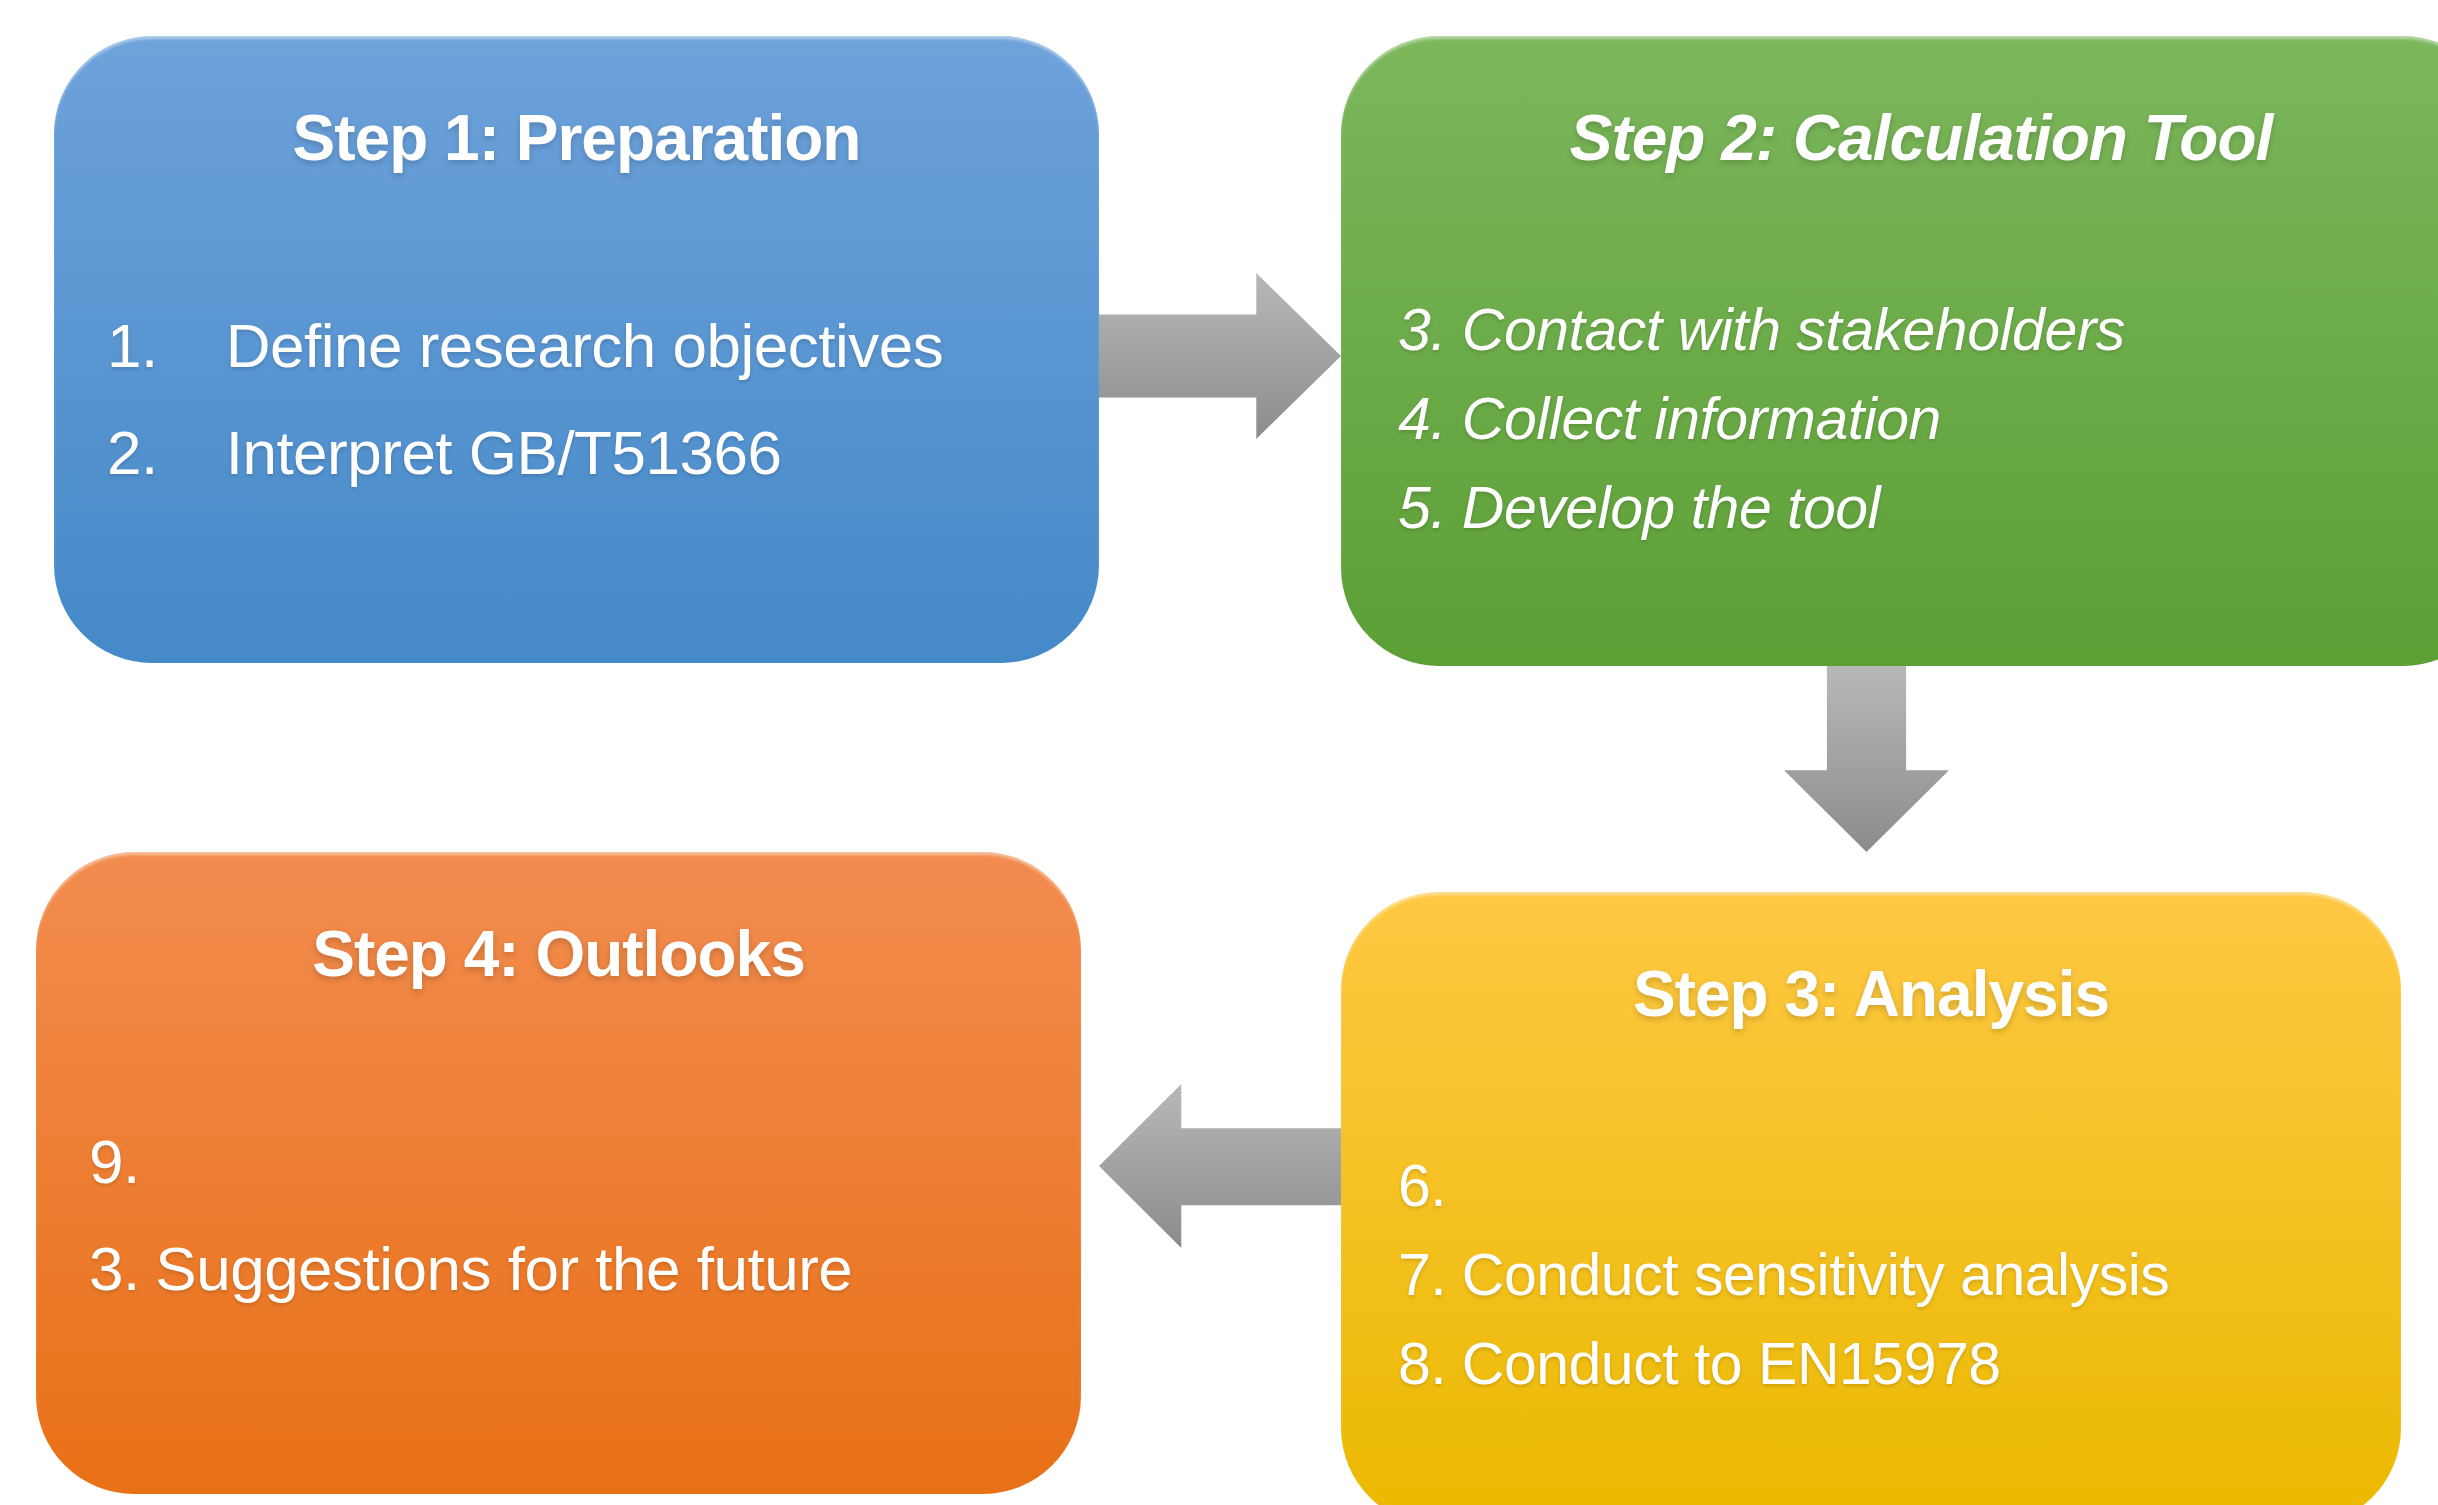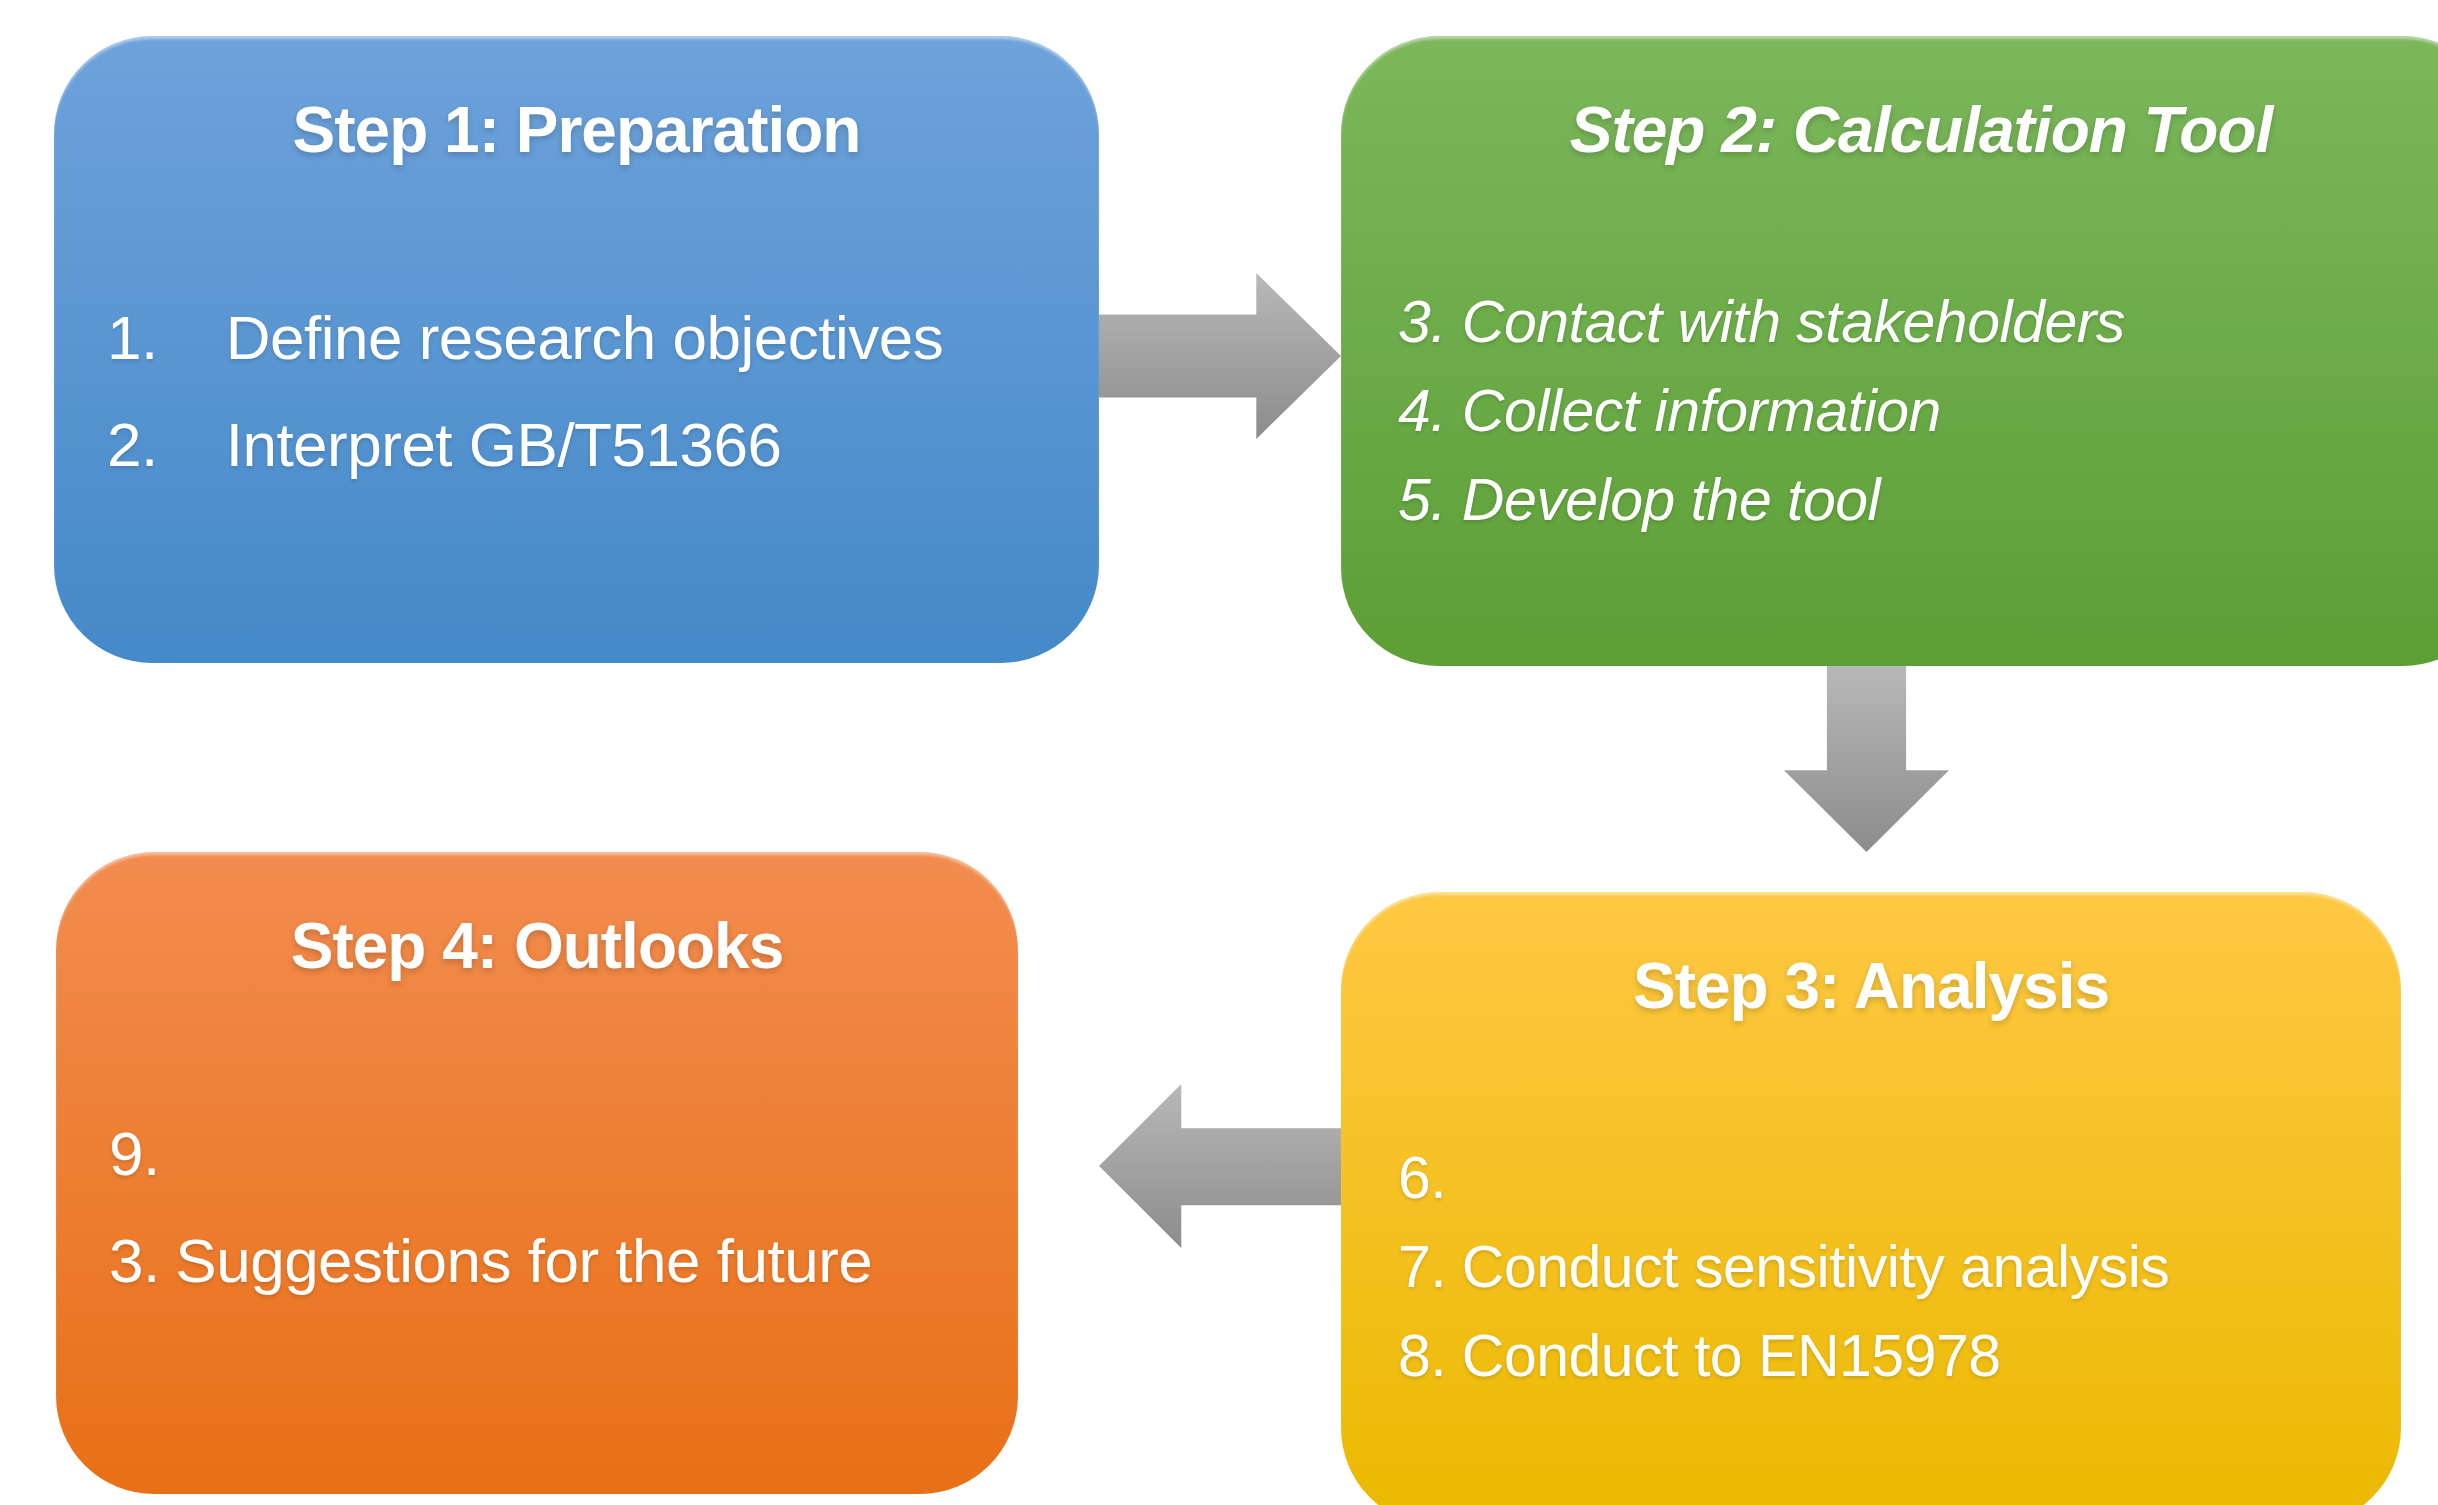"Step 1: Preparation" .card-title { margin: 0 -> 8px }
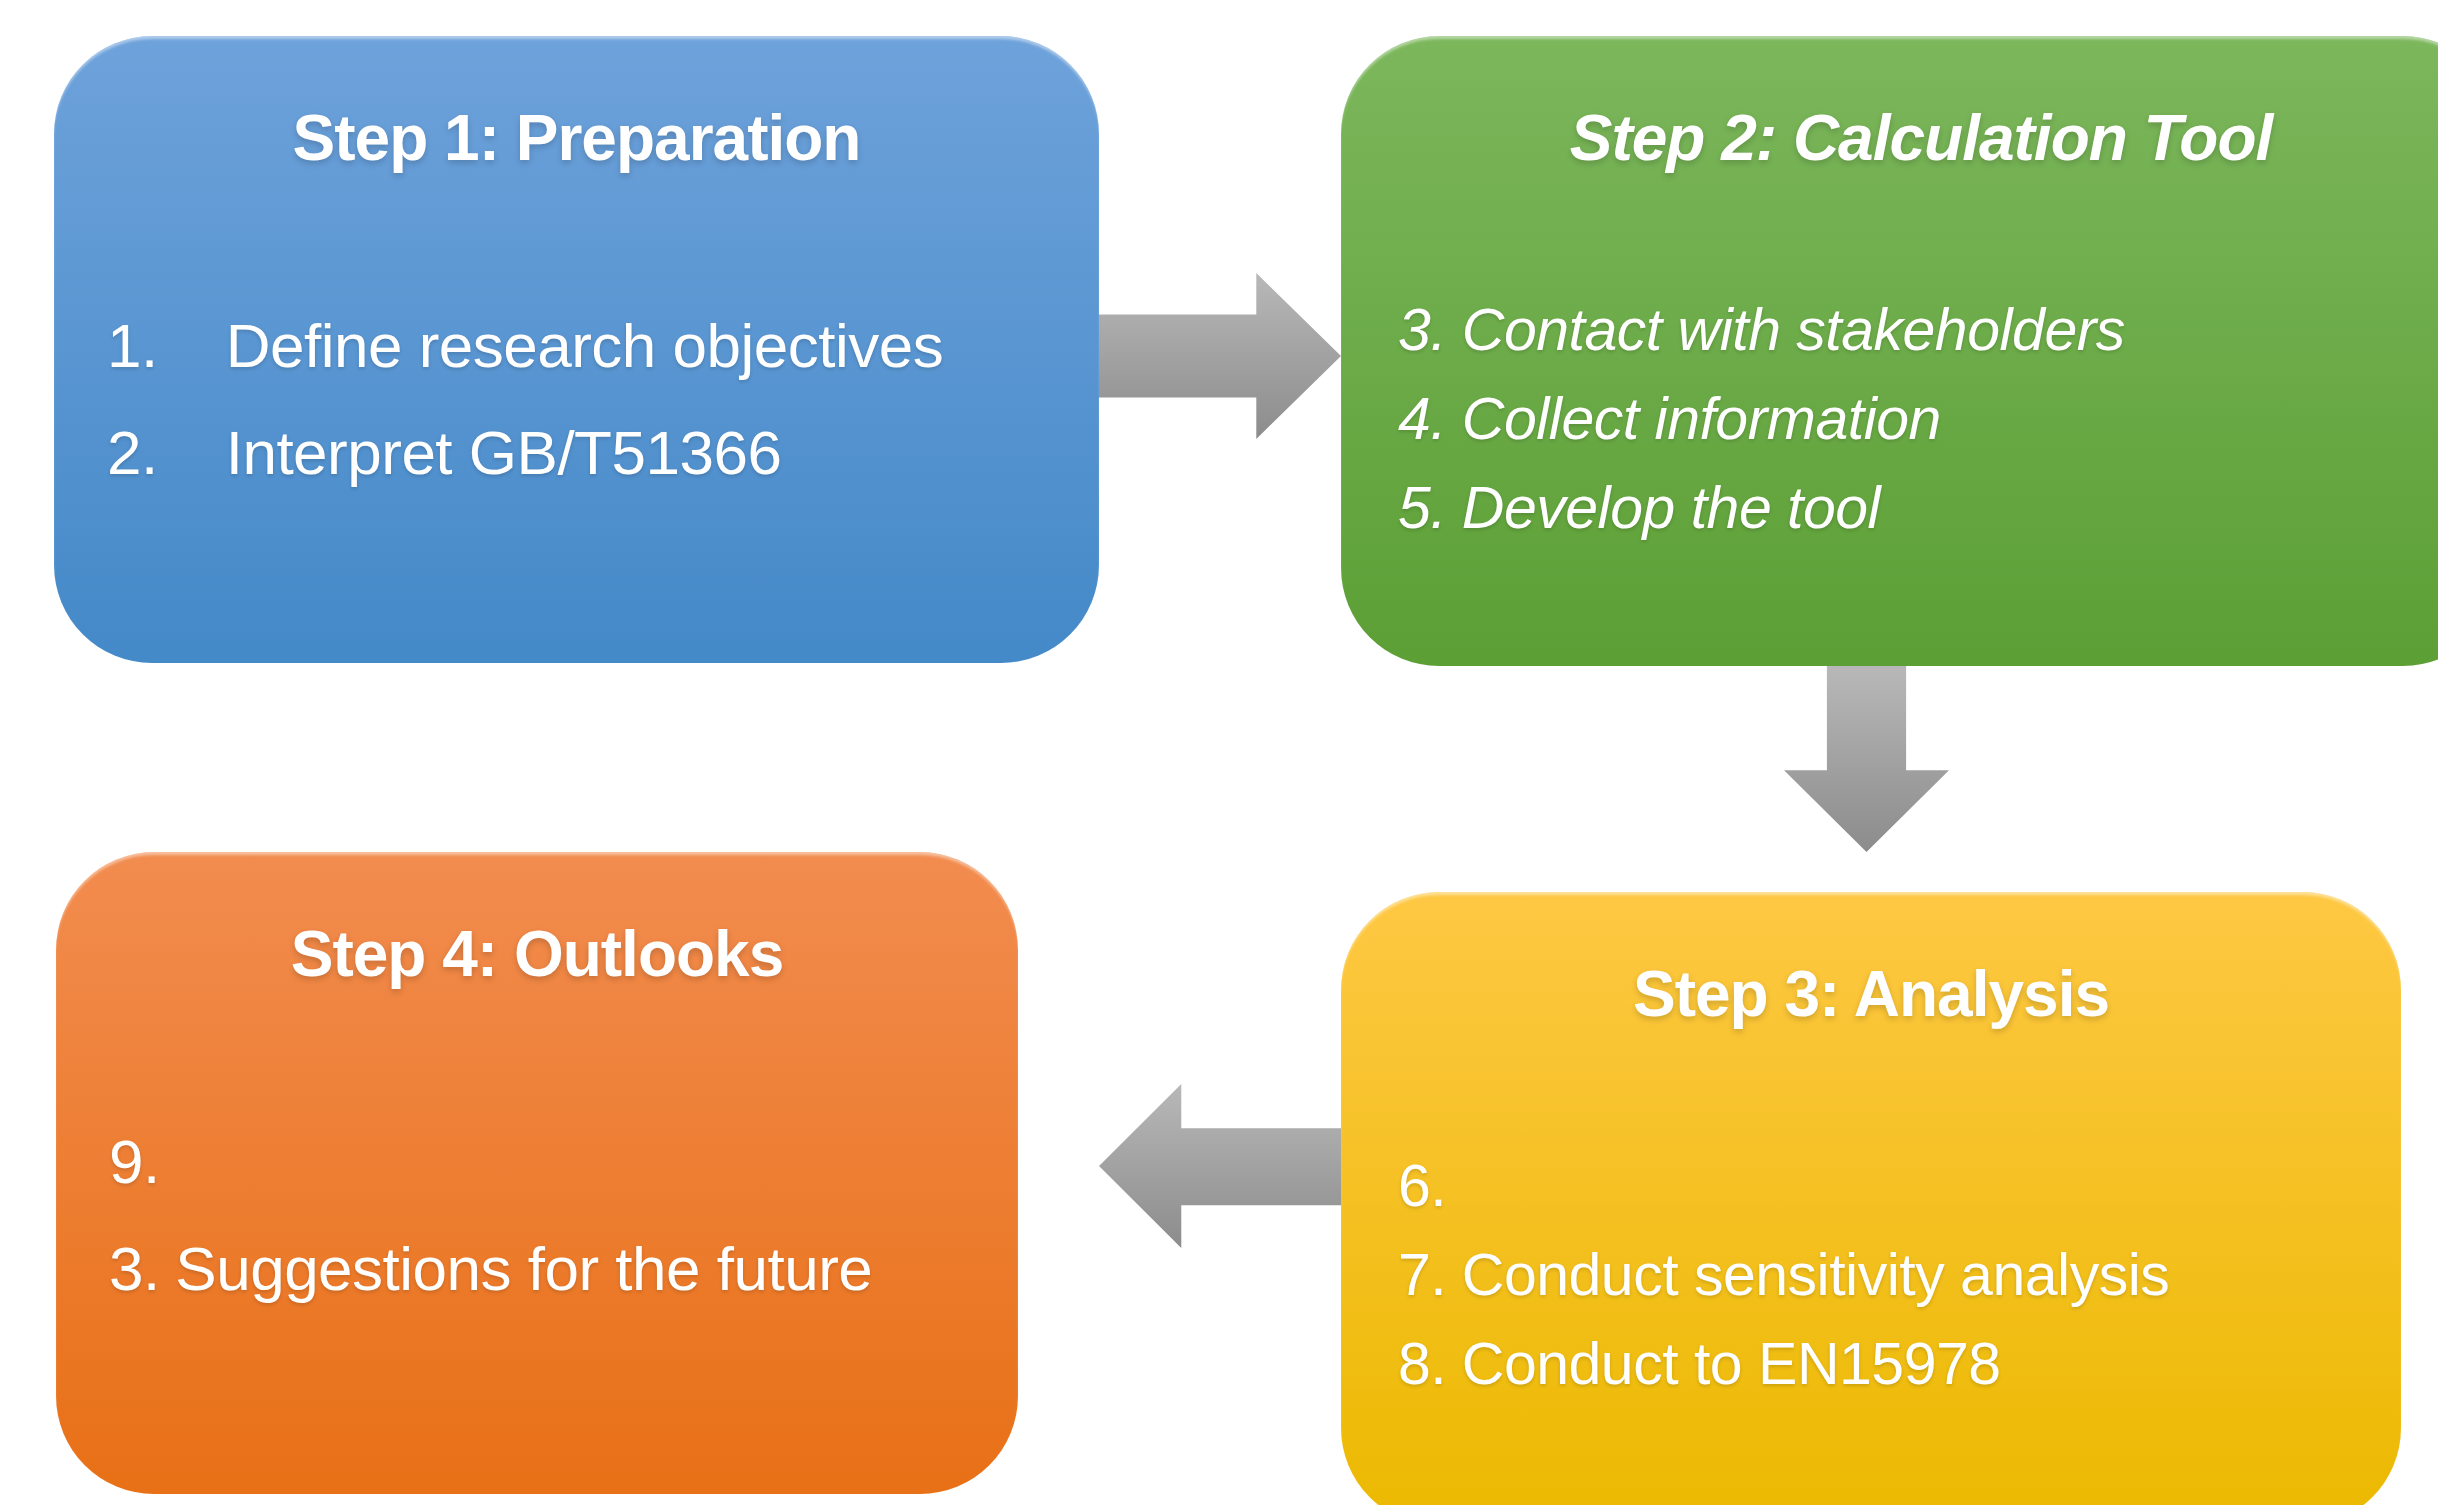"Step 4: Outlooks" .card--step4 { left: 56px -> 36px; width: 962px -> 1045px }
